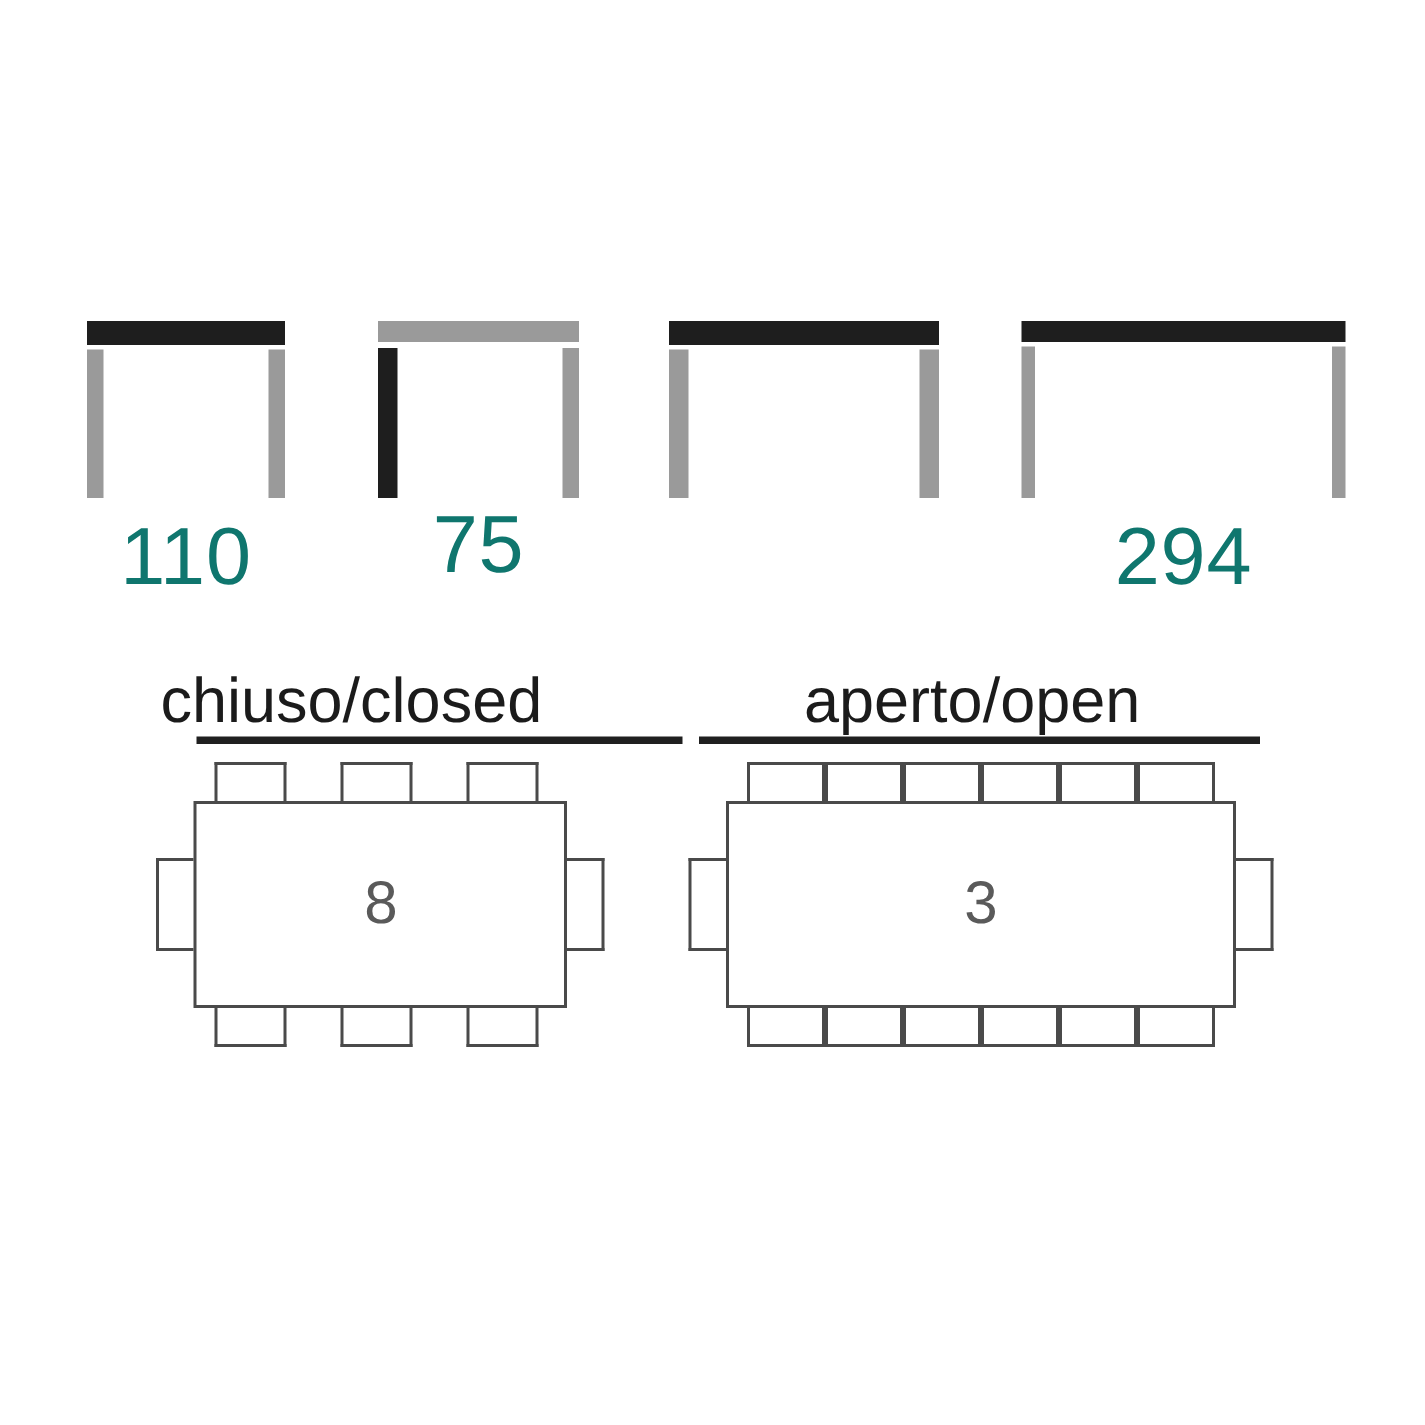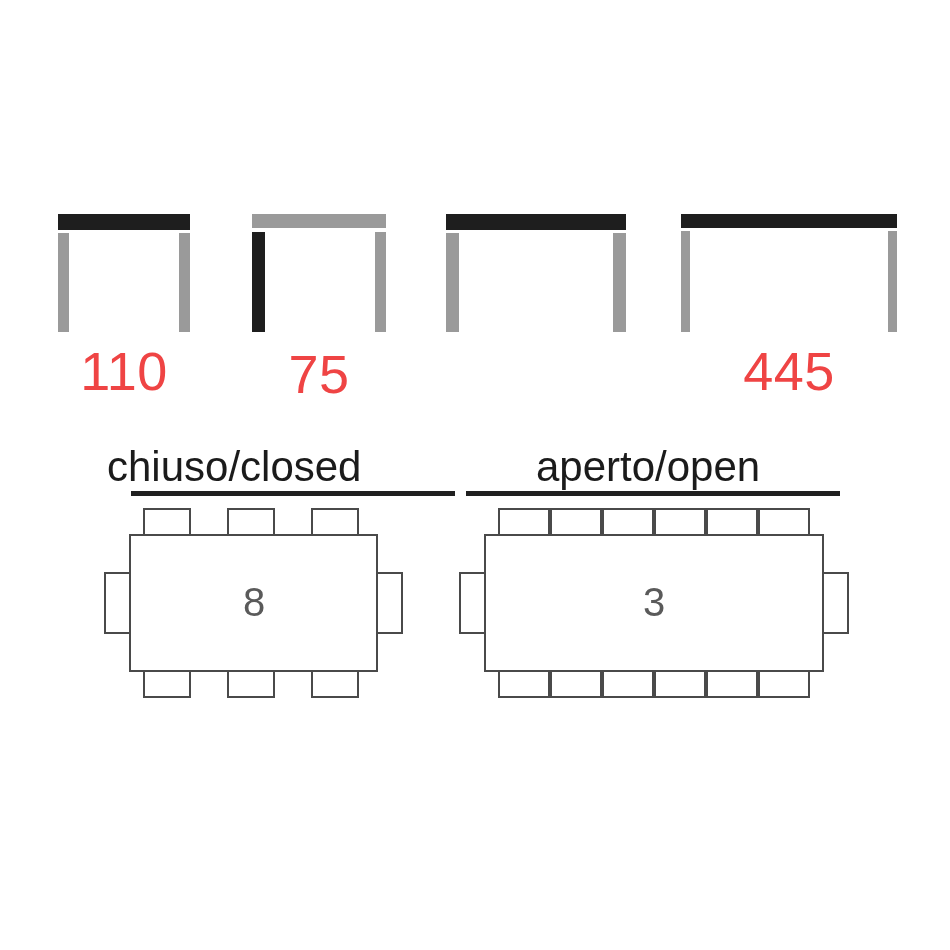"110" .dim { color: #ef4444 -> #0f766e }
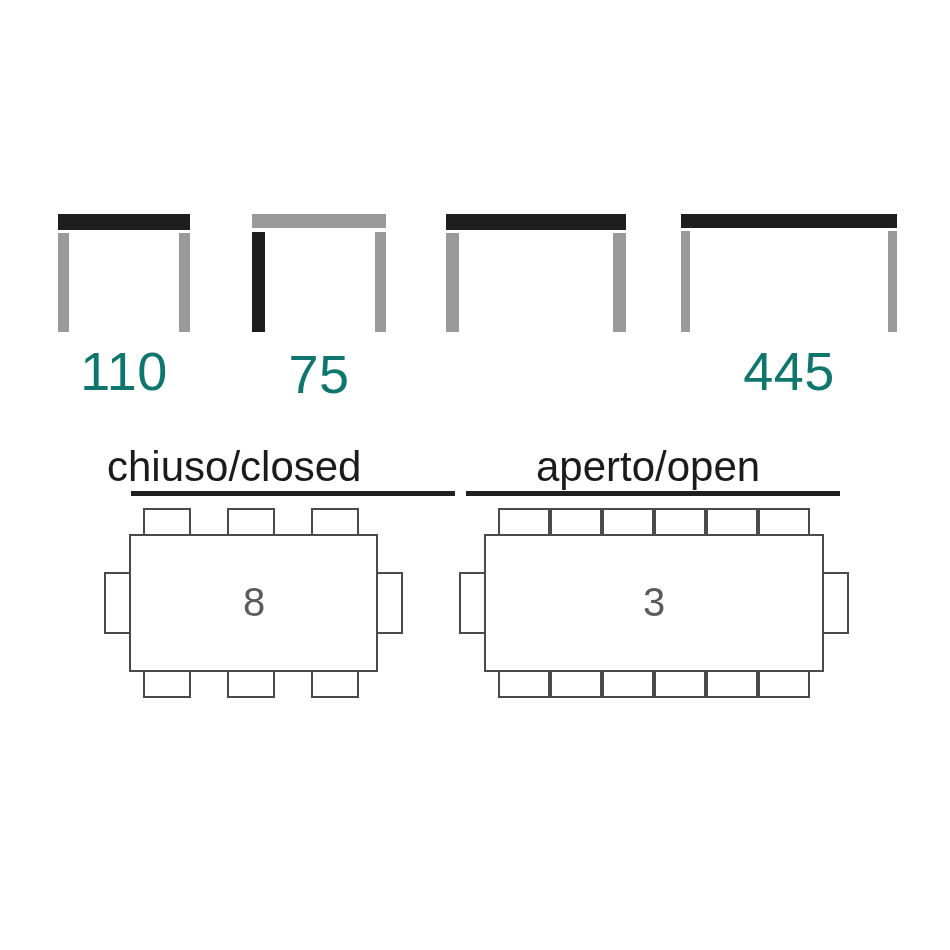"75" div.dim { top: 347px -> 336px }
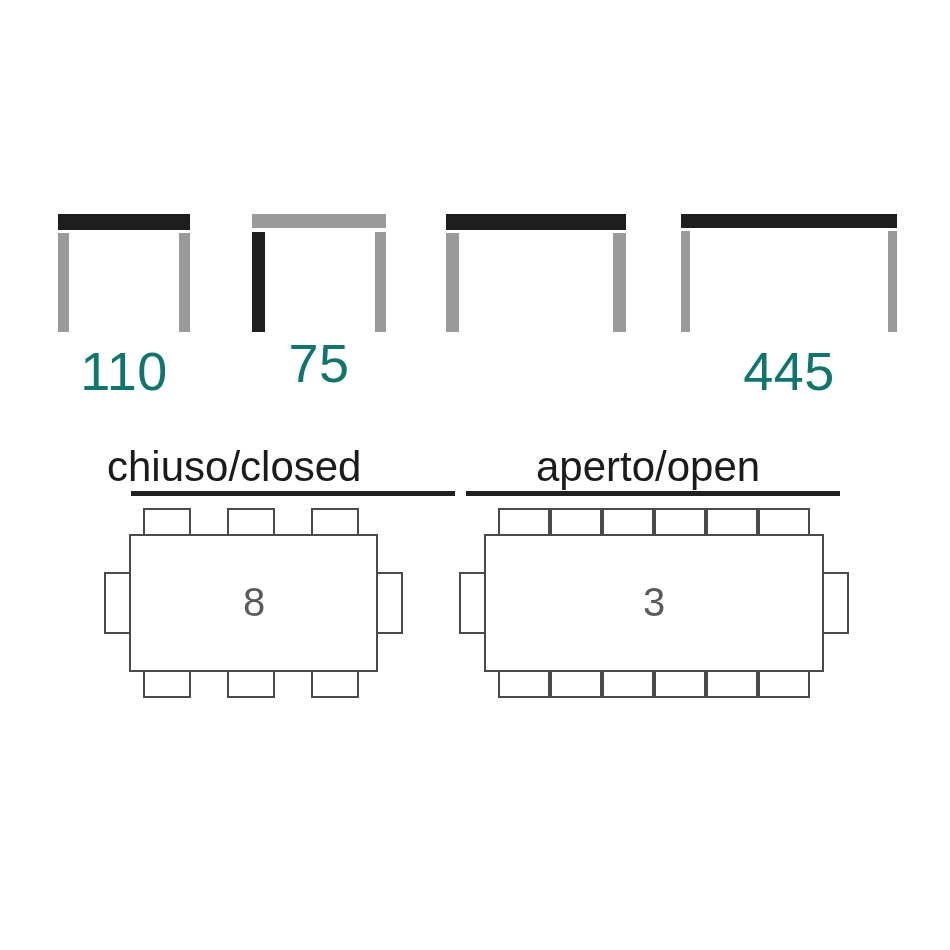"445" div.dim { text: 445 -> 294 }
